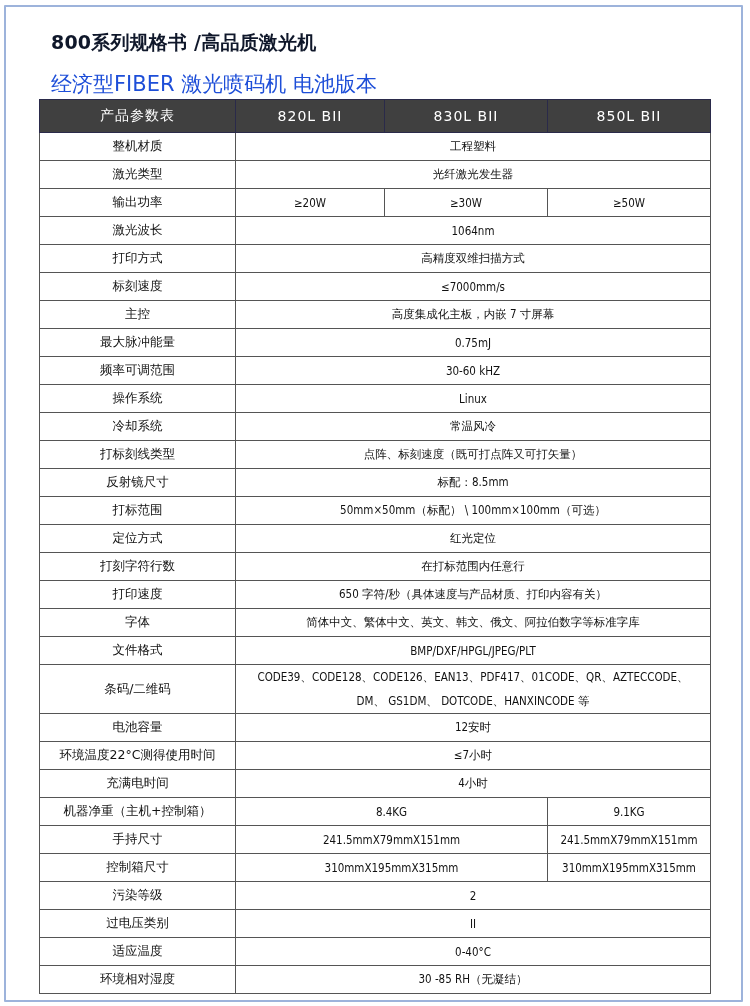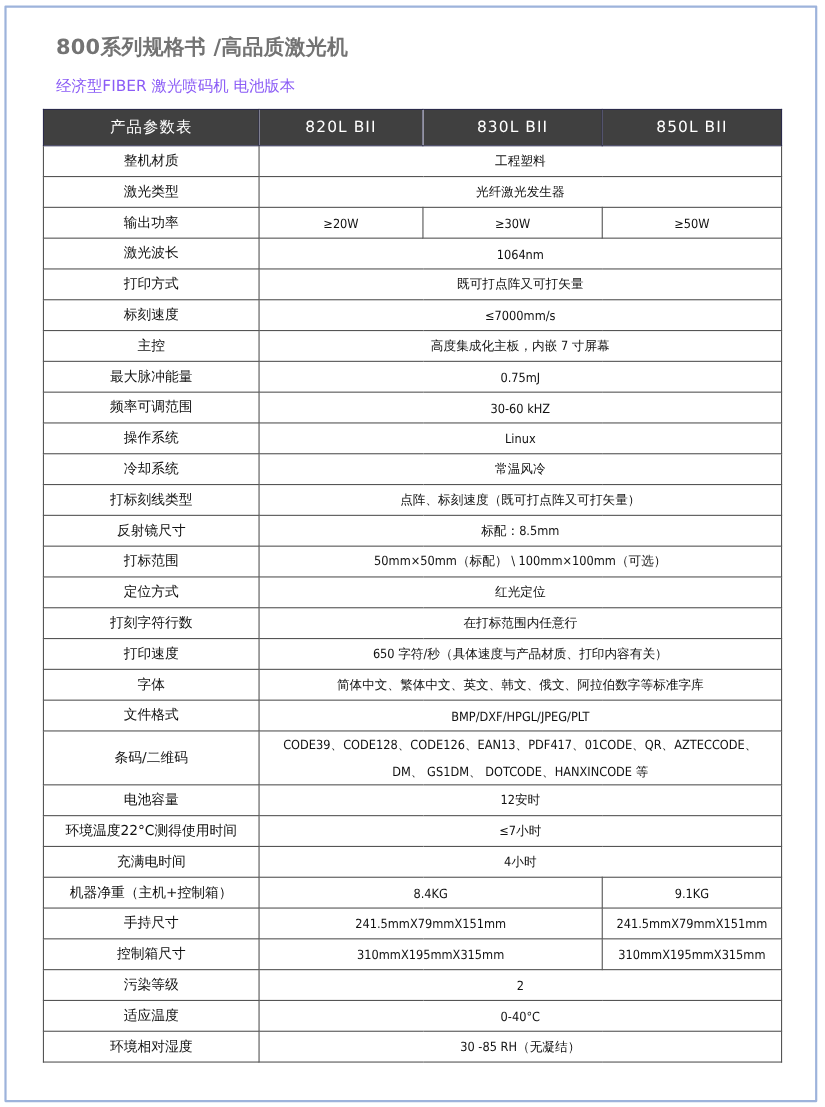"800系列规格书 /高品质激光机" .title { color: #737373 -> #0f172a }
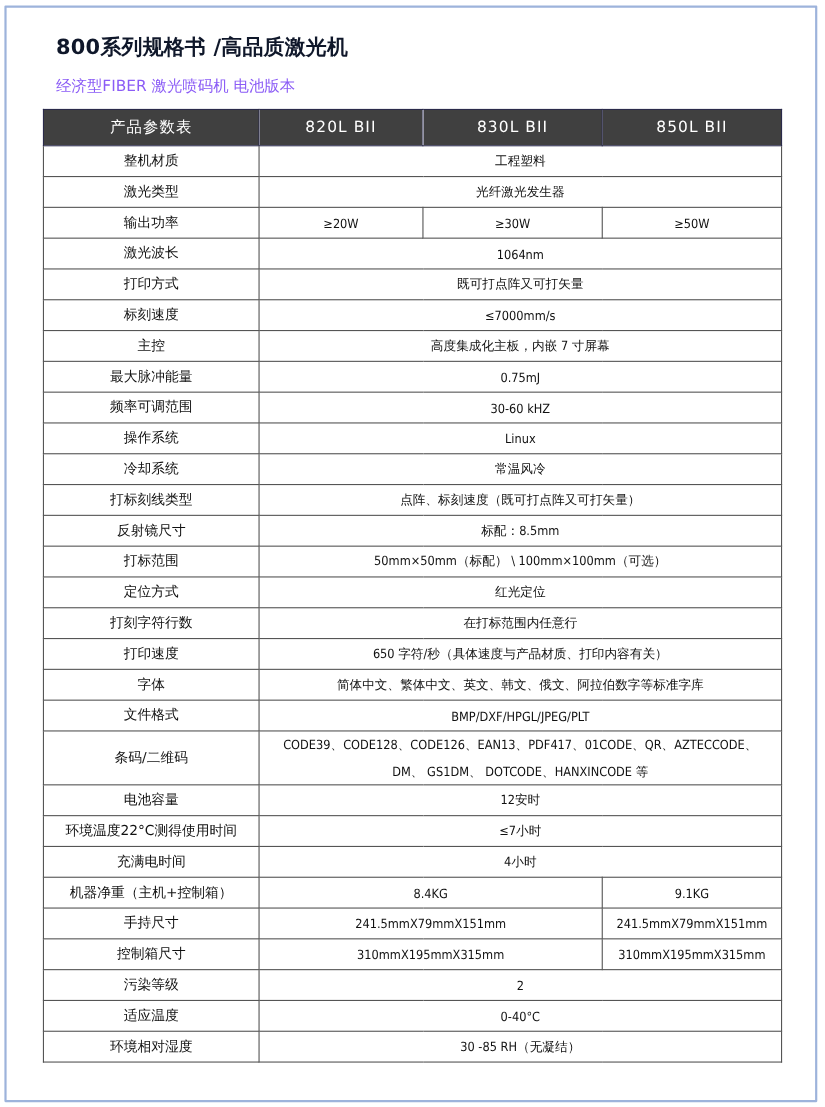"经济型FIBER 激光喷码机 电池版本" .subtitle { color: #8b5cf6 -> #1d4ed8; font-size: 14px -> 21px }
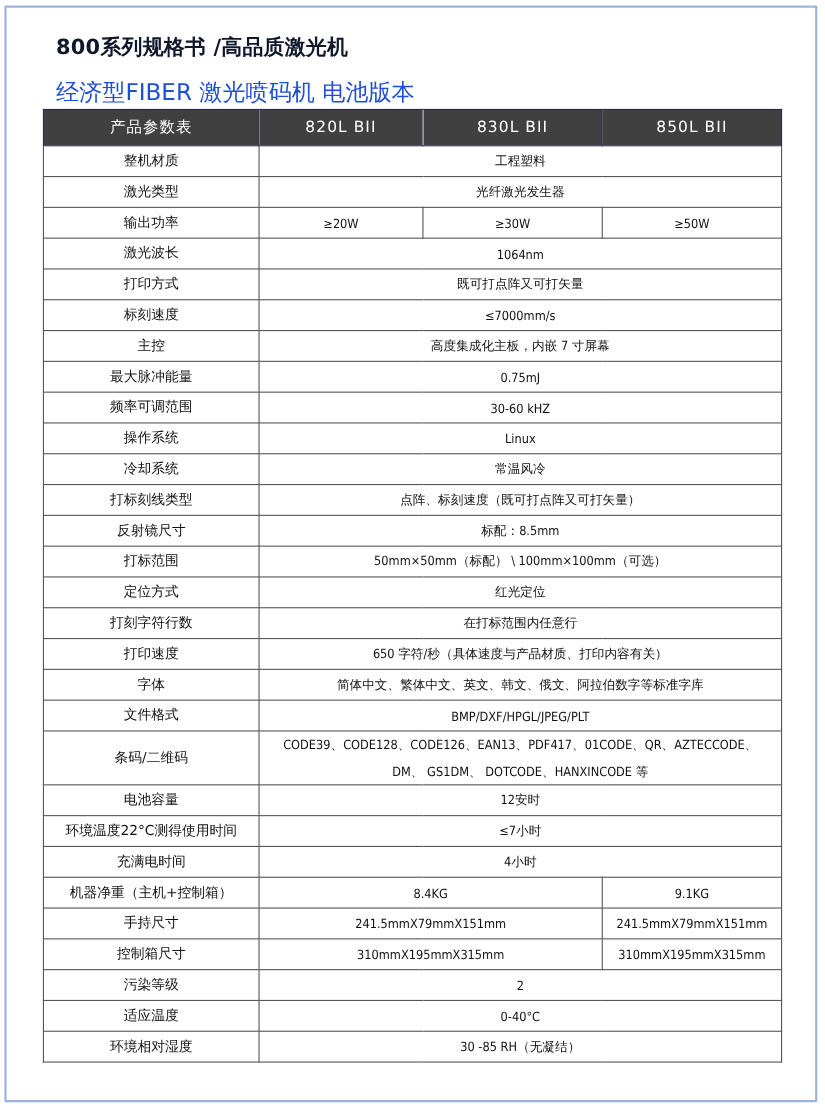"既可打点阵又可打矢量" td.val { text: 既可打点阵又可打矢量 -> 高精度双维扫描方式 }
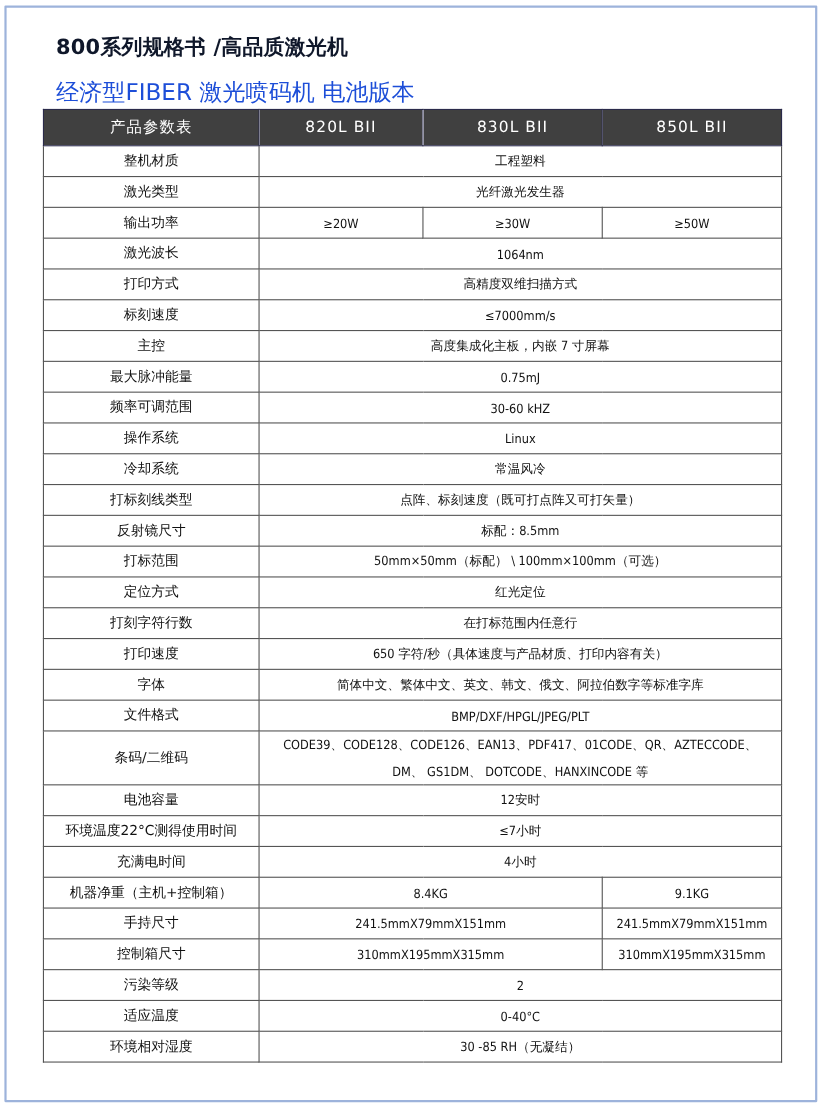"过电压类别" tr { html: none -> <tr> <td>过电压类别</td> <td>II</td> </tr> }
